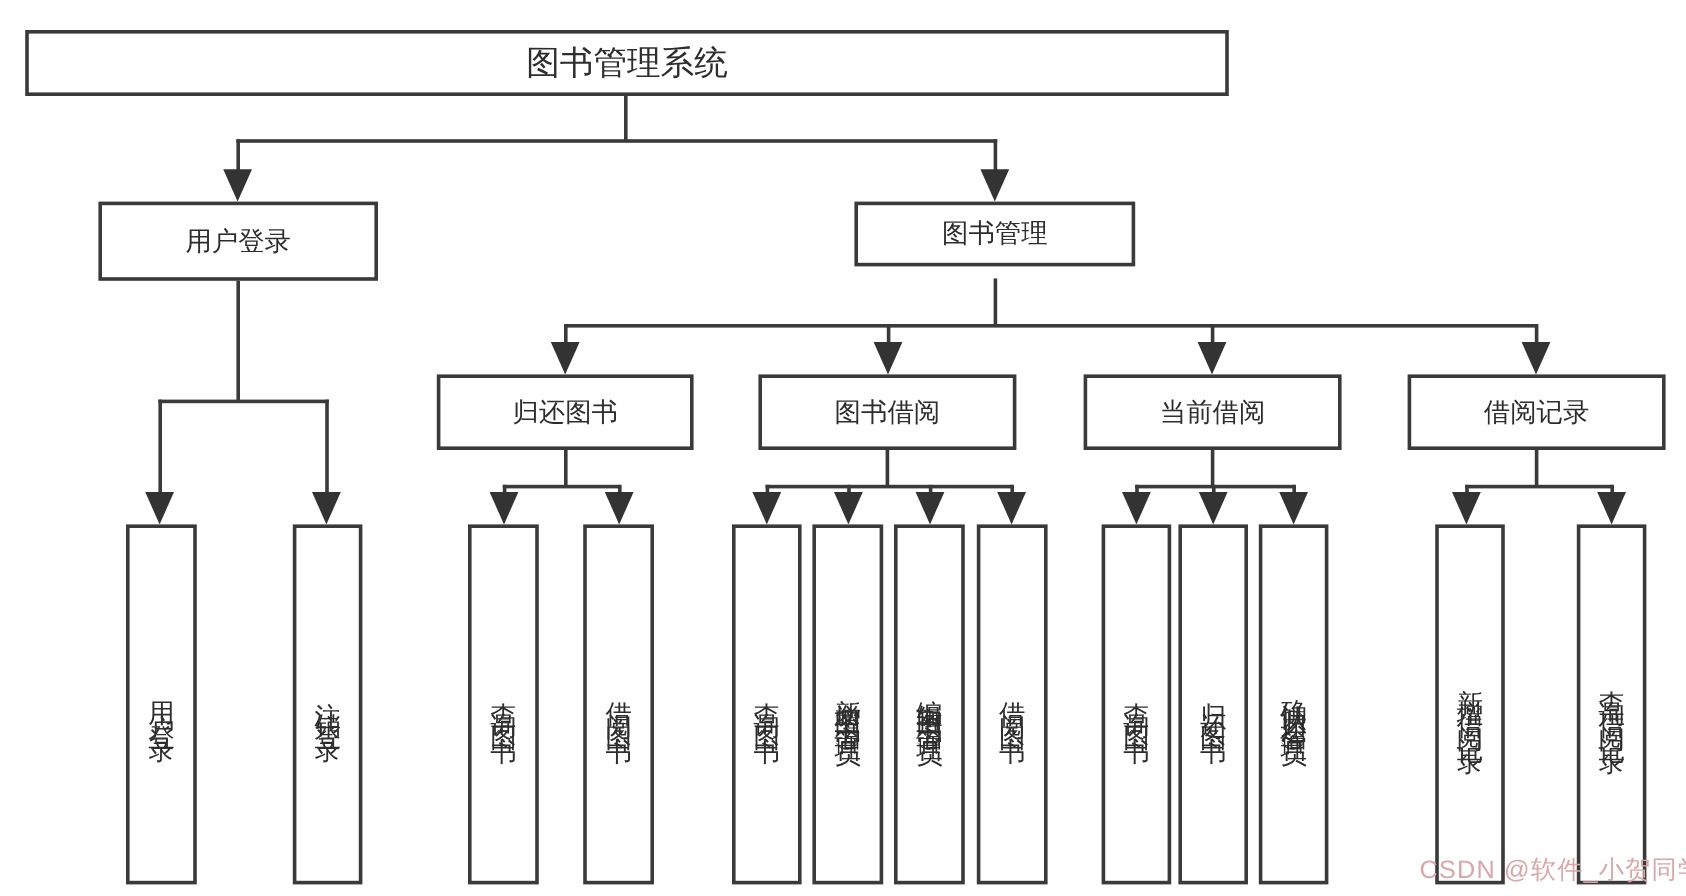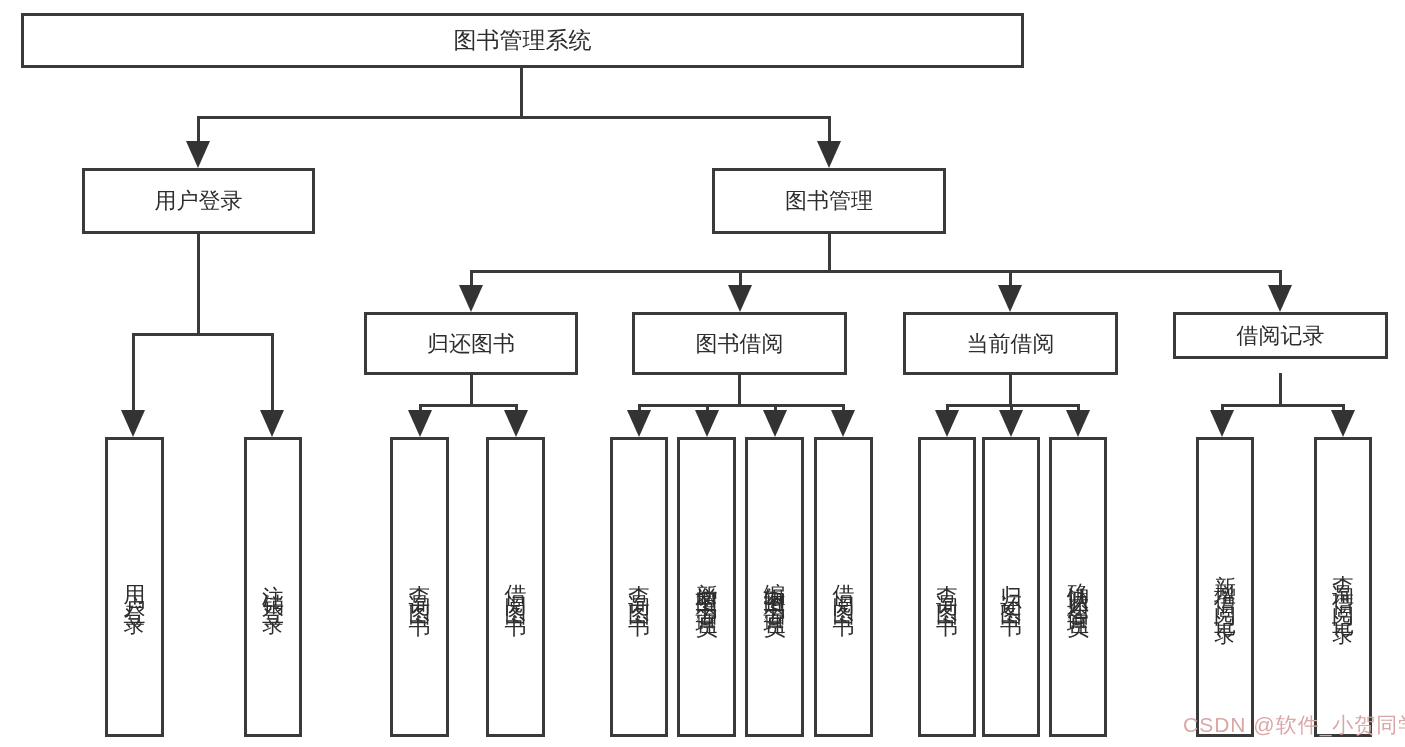"图书管理系统" .root-box { font-size: 23px -> 28px; margin-top: none -> 12px }
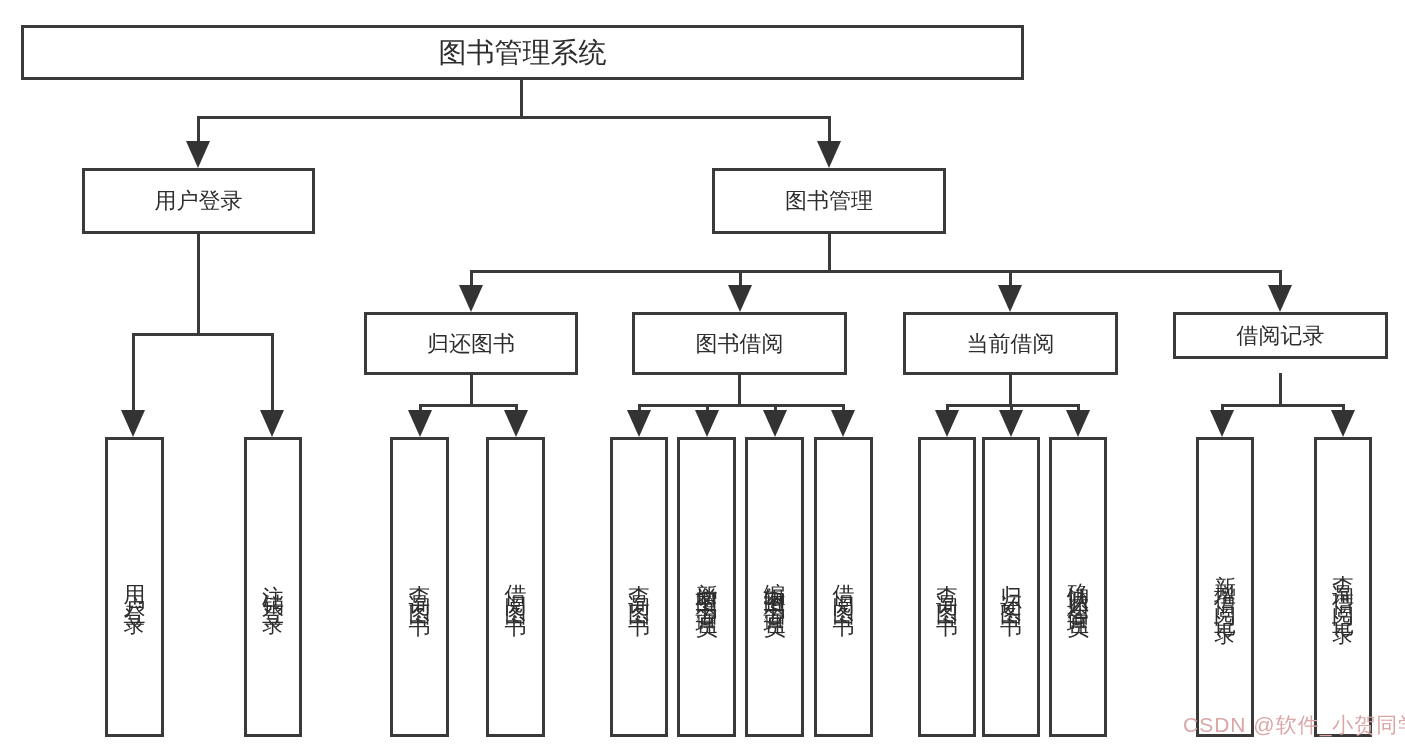"图书管理" div.box { height: 66px -> 54px }
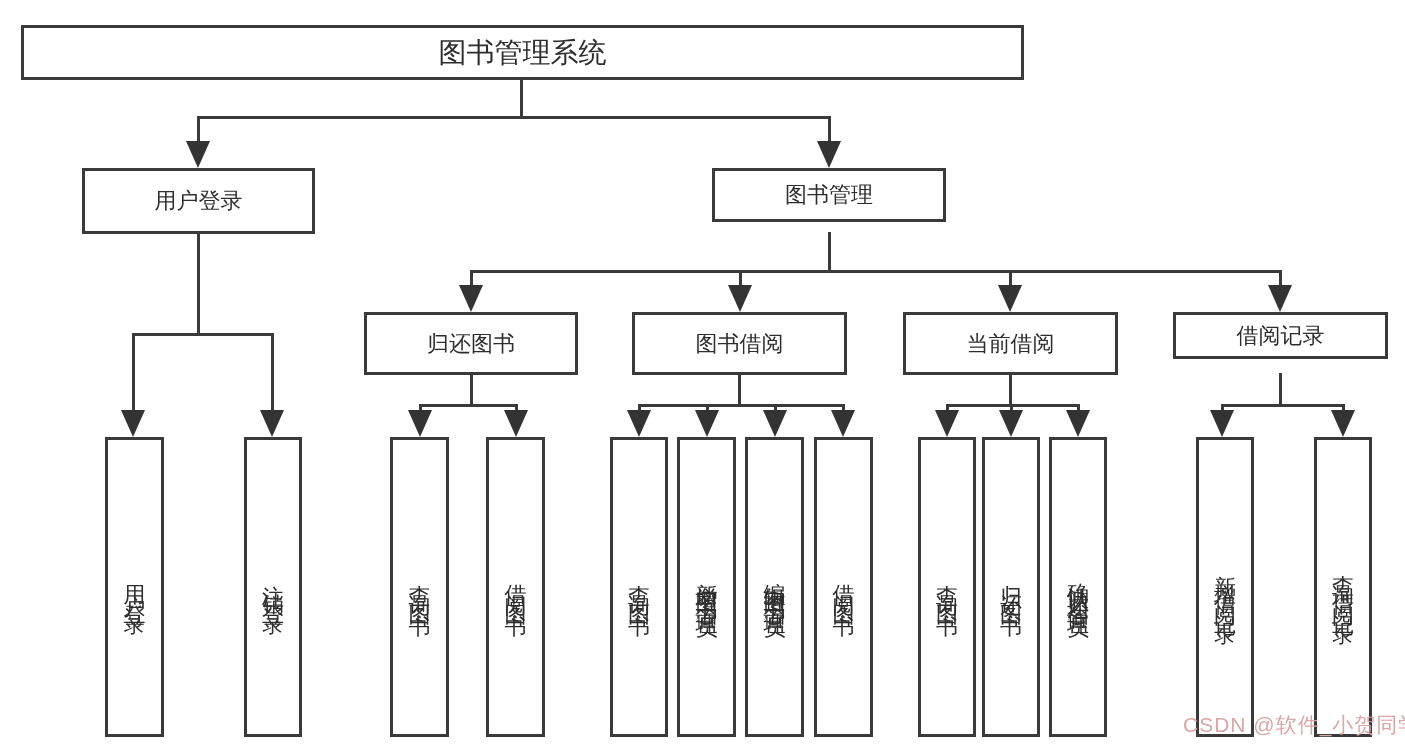"借阅记录" div.box { height: 47px -> 63px }
